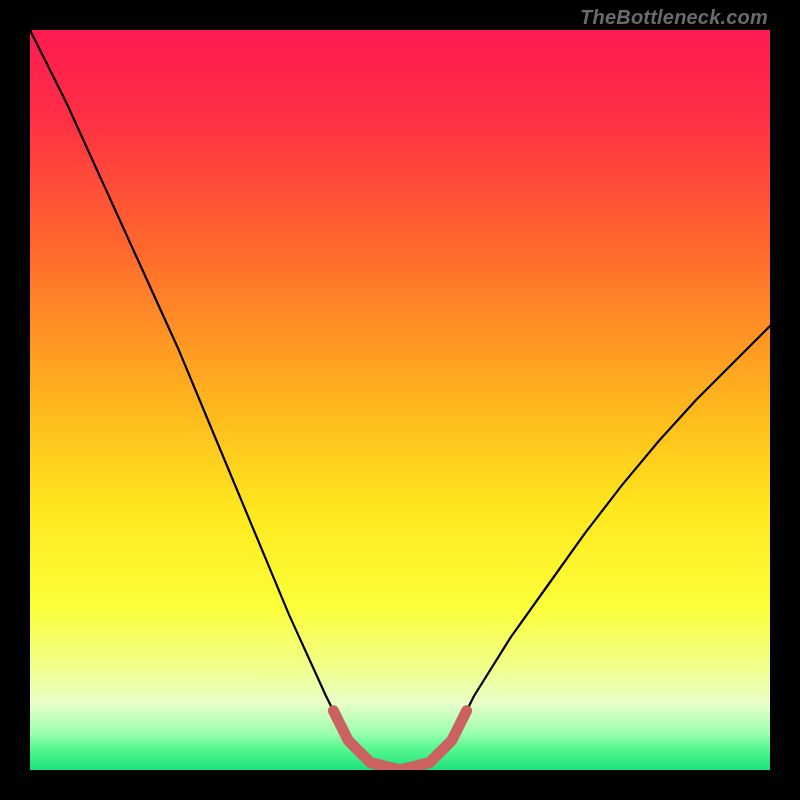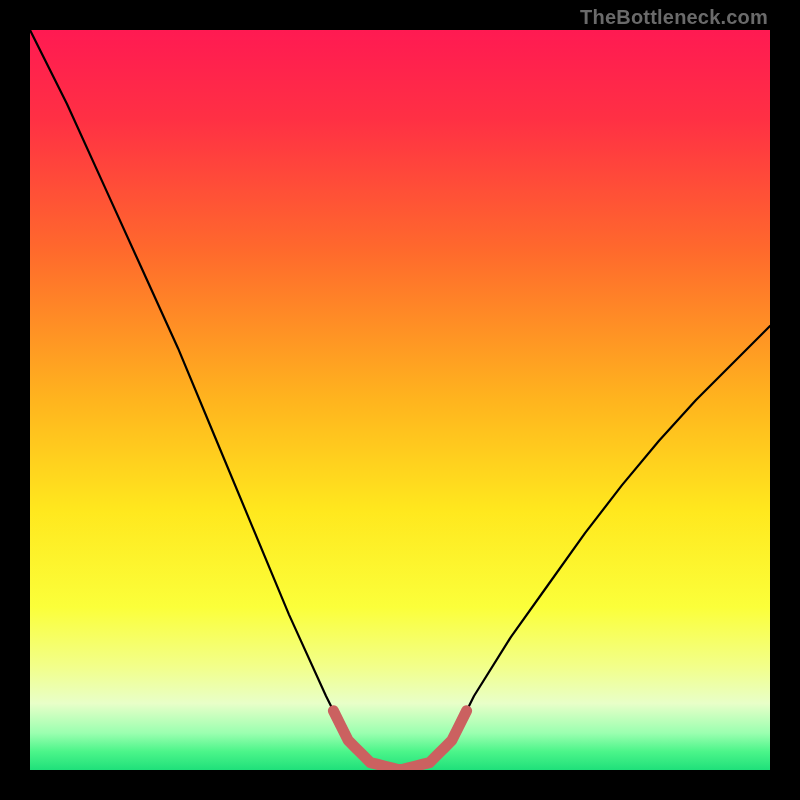"TheBottleneck.com" .chart-container { font-style: none -> italic }
